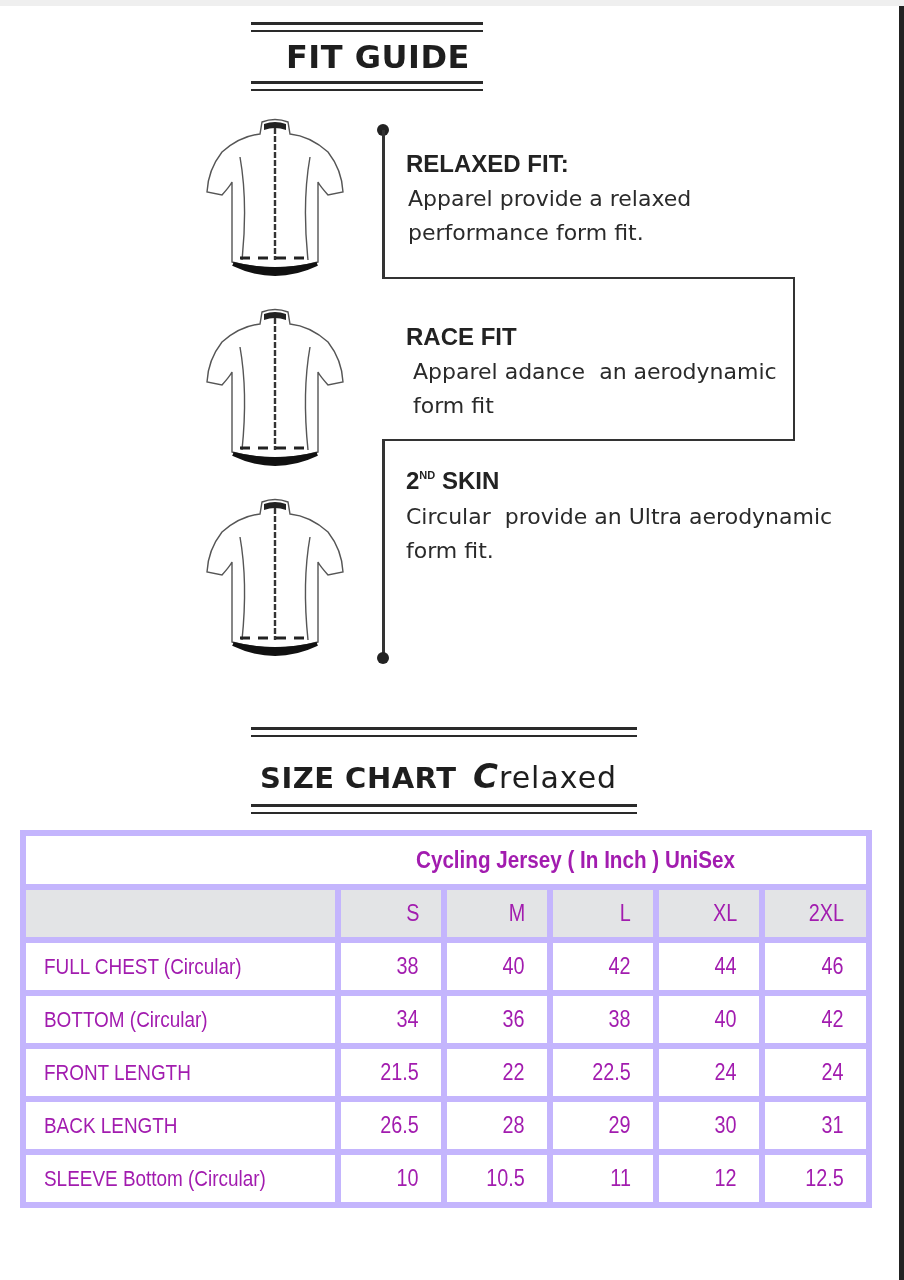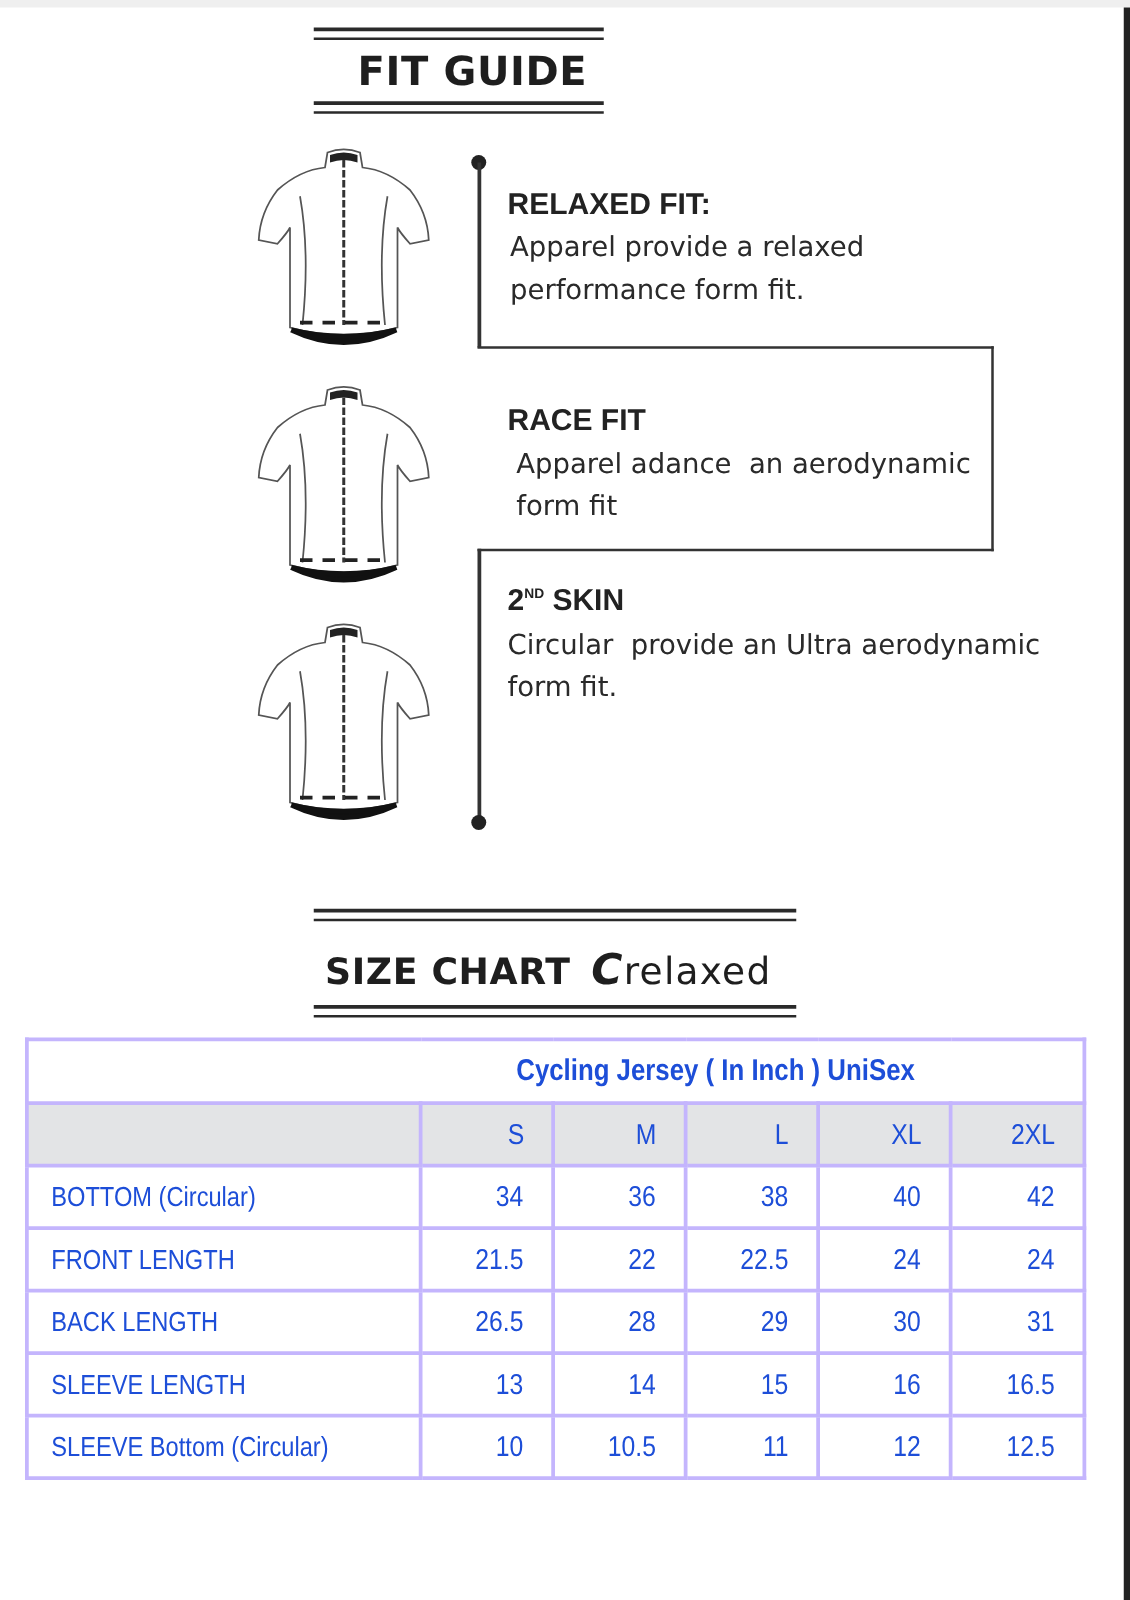"Cycling Jersey ( In Inch" .size-table td, .size-table th { border: 3px solid #c4b5fd -> 6px solid #c4b5fd; color: #1d4ed8 -> #a21caf }
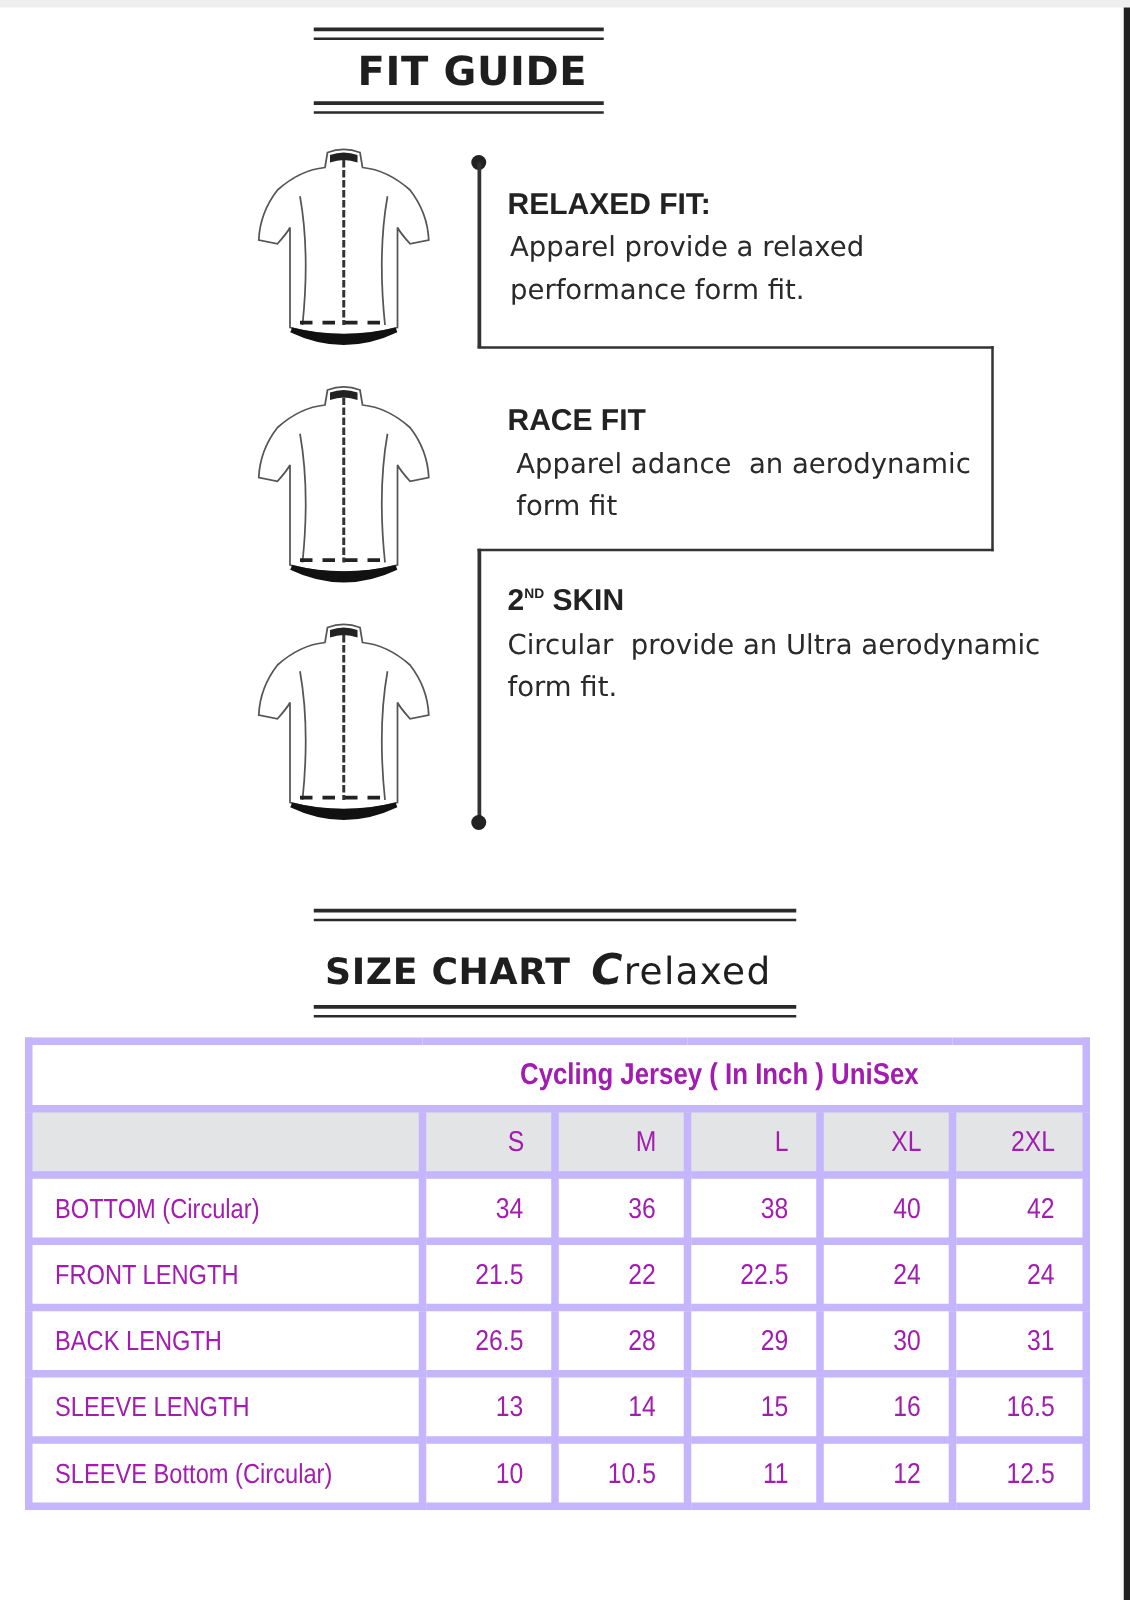"FULL CHEST (Circular)" tr { html: none -> <tr> <td><span>FULL CHEST (Circular)</span></td> <td><span>38</span></td> <td><span>40</span></td> <td><span>42</span></td> <td><span>44</span></td> <td><span>46</span></td> </tr> }
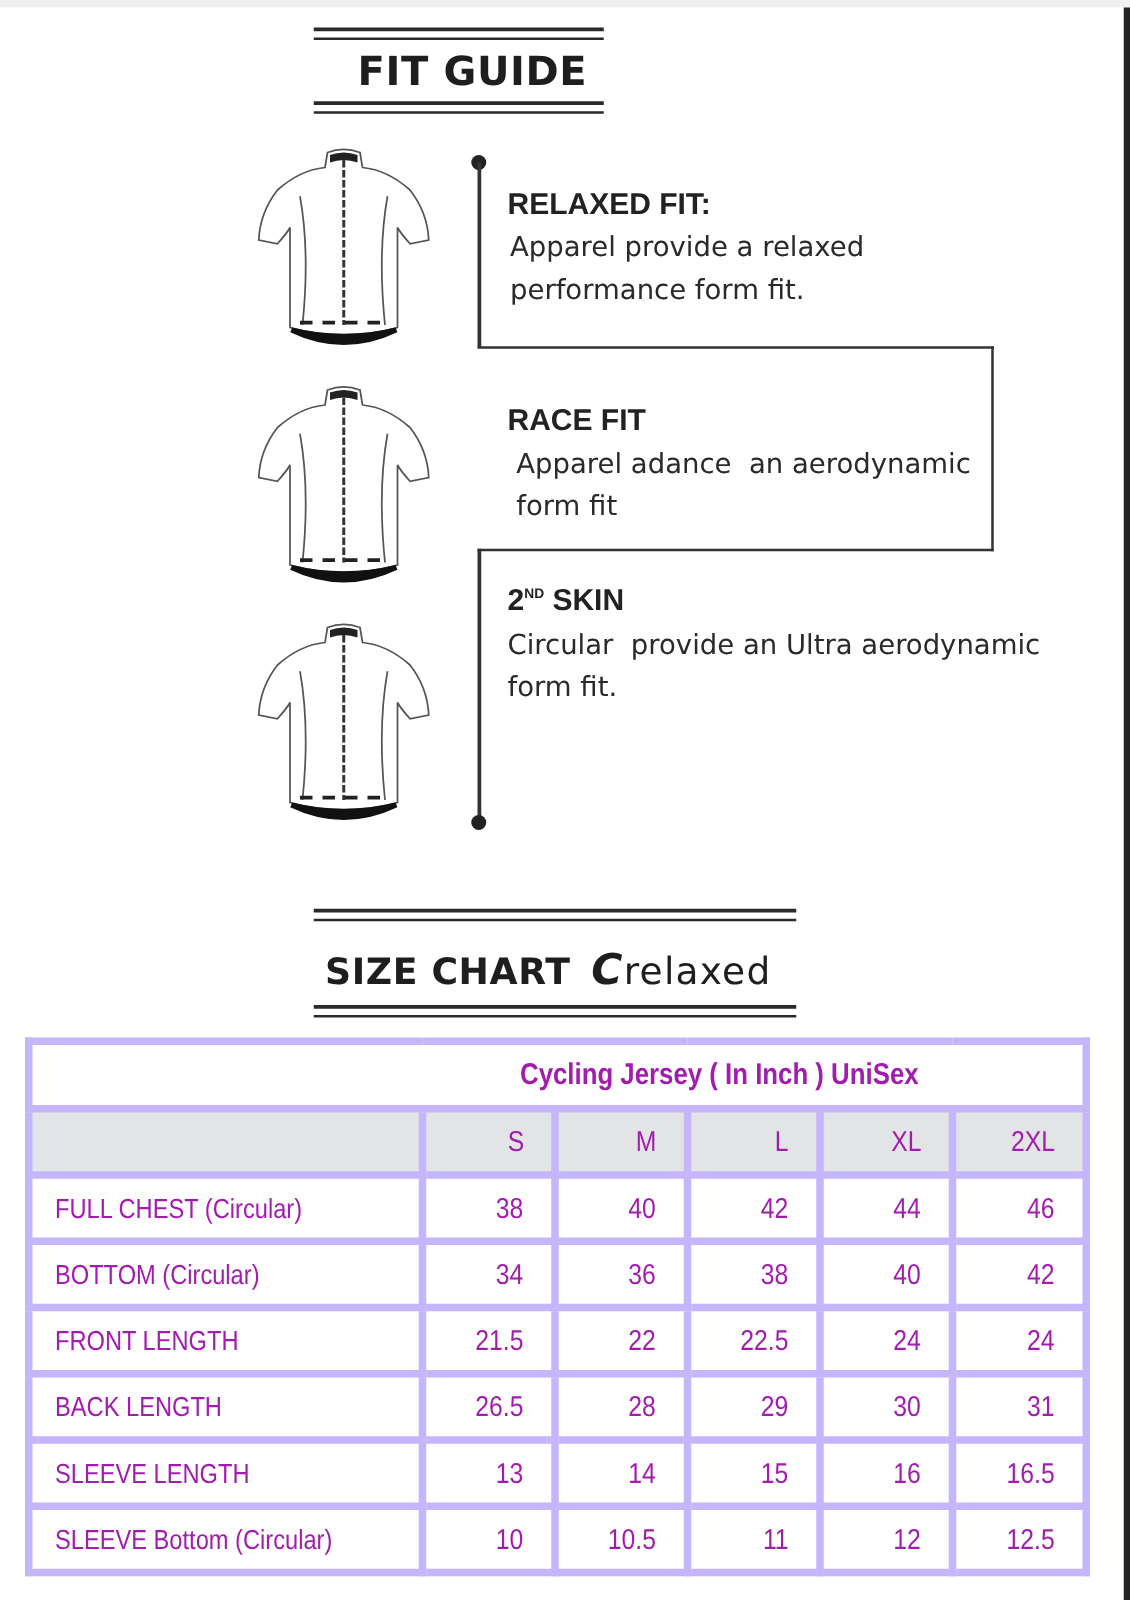"SLEEVE LENGTH" tr { html: <tr> <td><span>SLEEVE LENGTH</span></td> <td><span>13</span></td> <td><span>14</span></td> <td><span>15</span></td> <td><span>16</span></td> <td><span>16.5</span></td> </tr> -> none }
